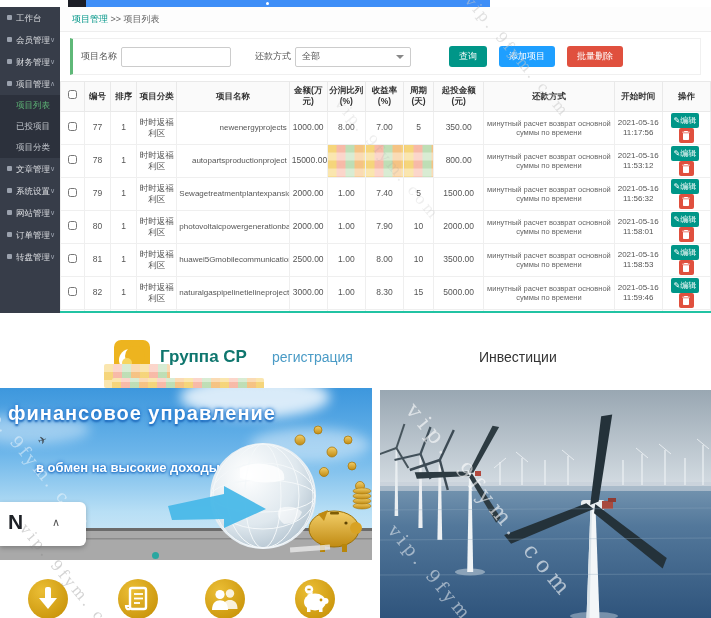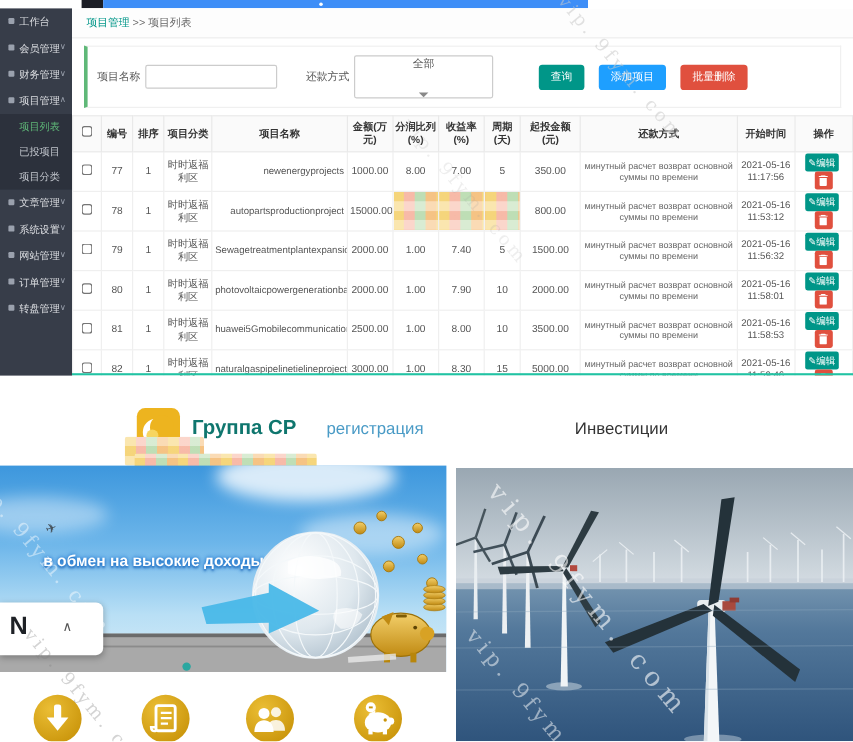"全部" .sel { flex-direction: column -> none; height: 36px -> 20px }
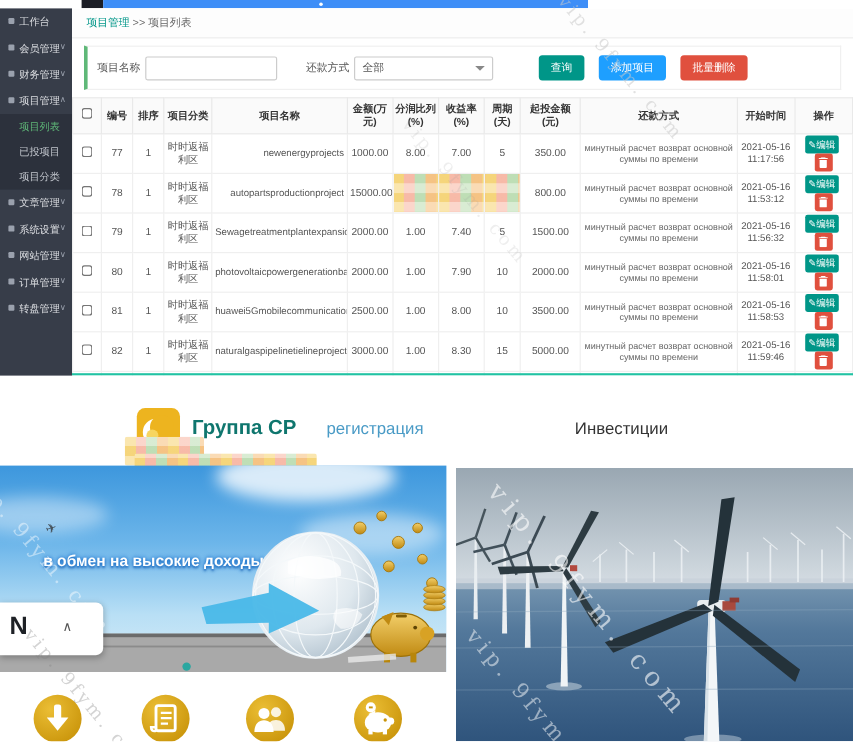"финансовое управление" div.banner-title { html: none -> <div>финансовое управление</div> }
